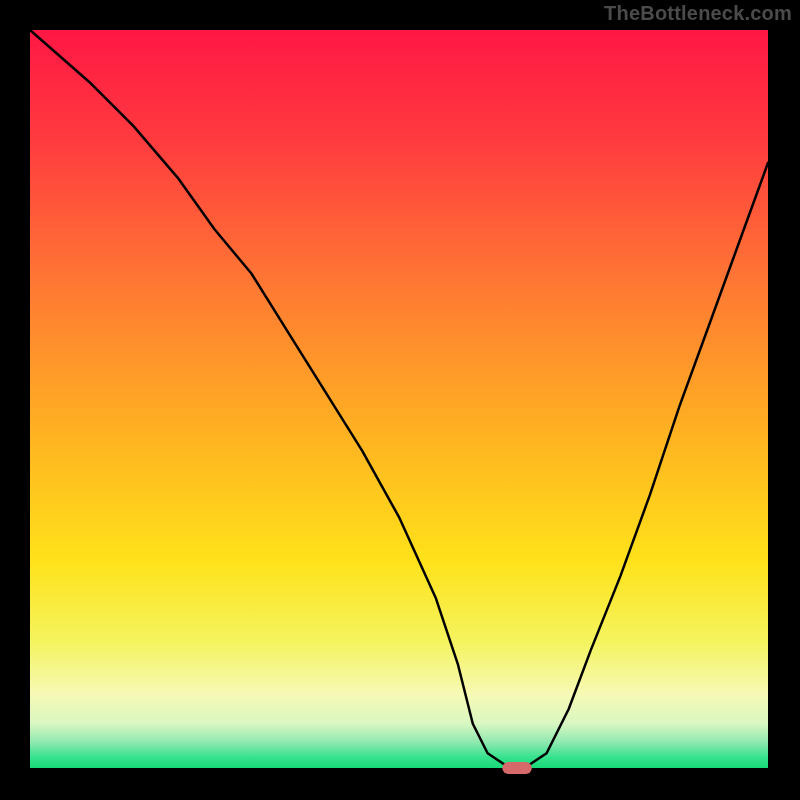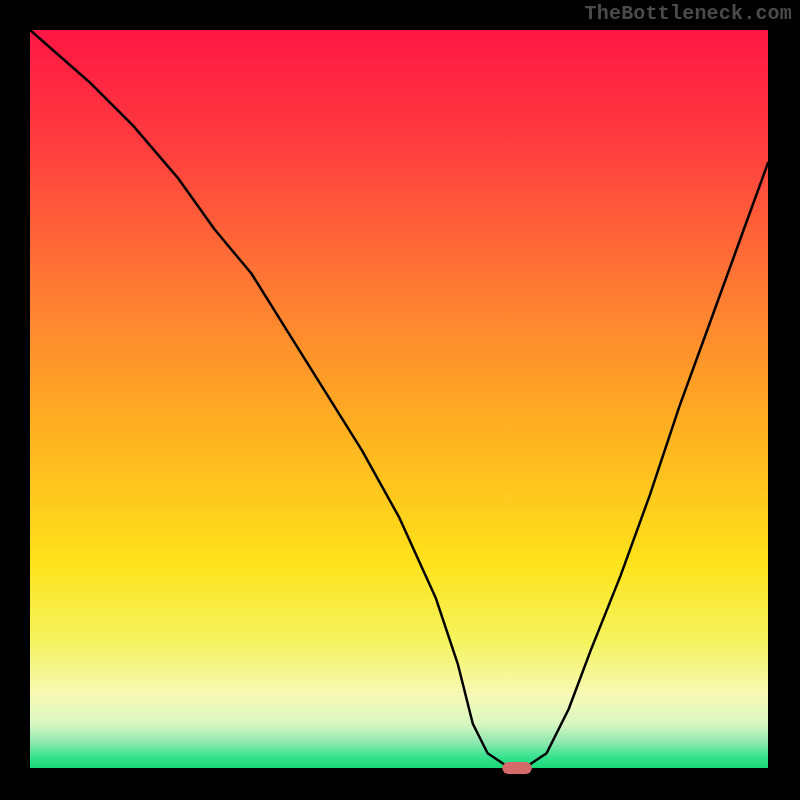"TheBottleneck.com" .attribution { font-family: Liberation Mono, monospace -> none }
